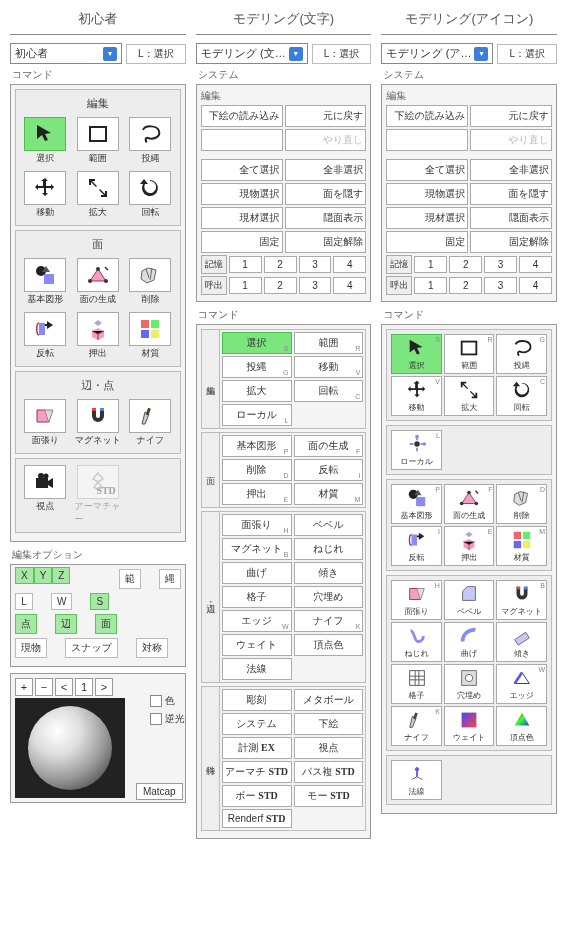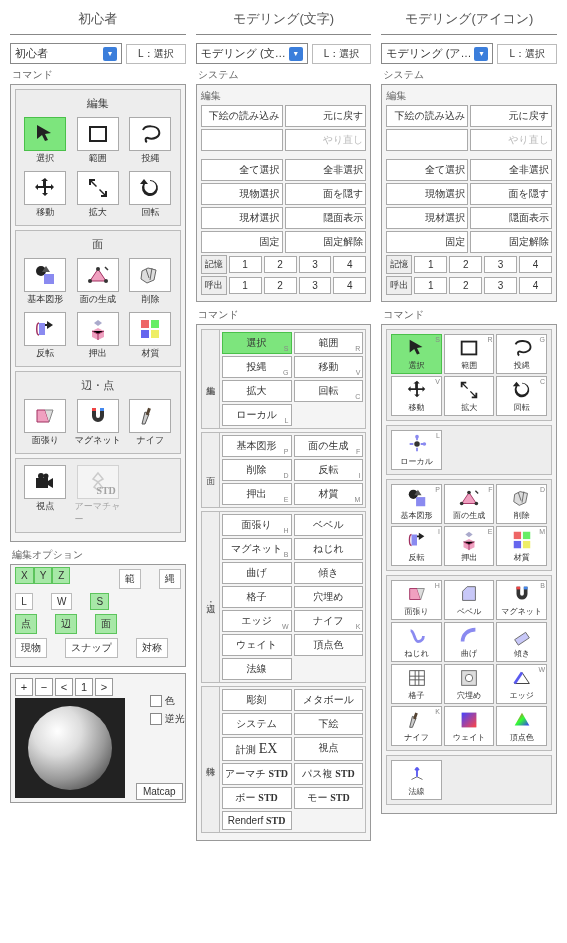"EX" .extxt { font-size: 14px -> 10px; font-weight: normal -> bold }
